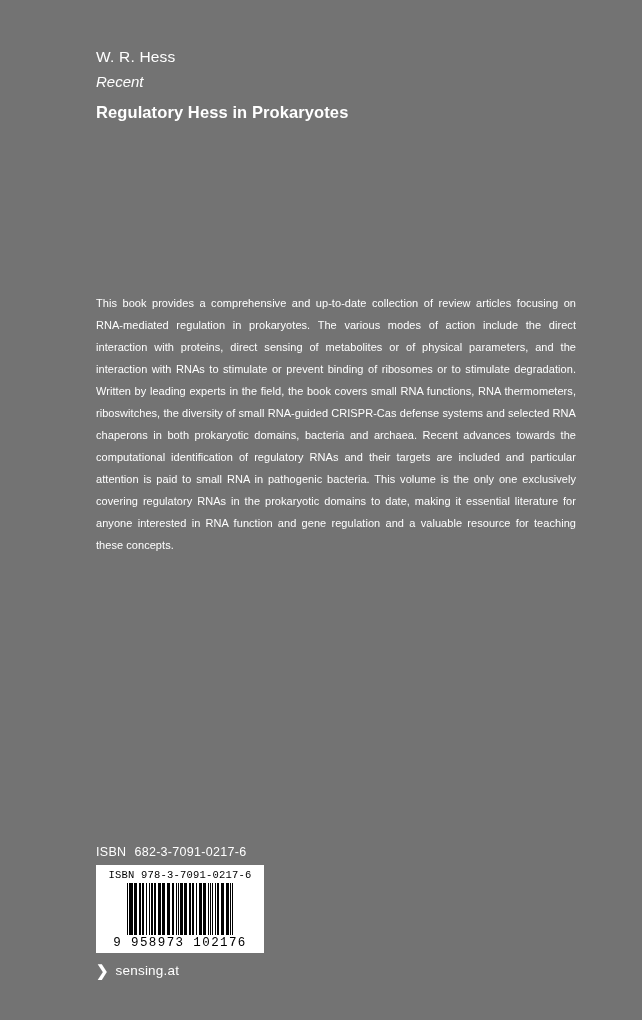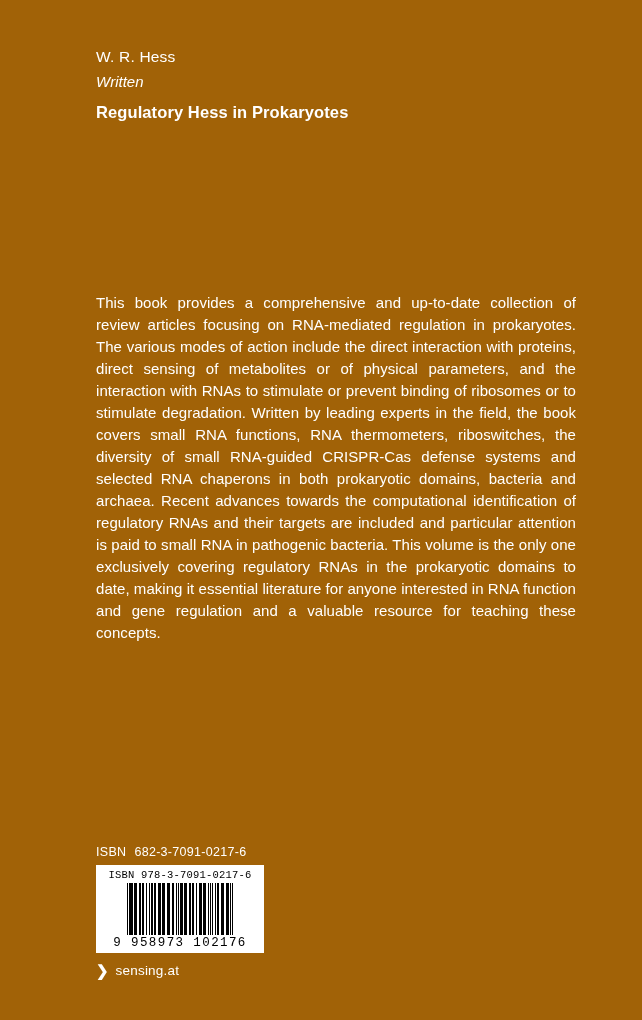"W. R. Hess" .page { background: #a16207 -> #737373 }
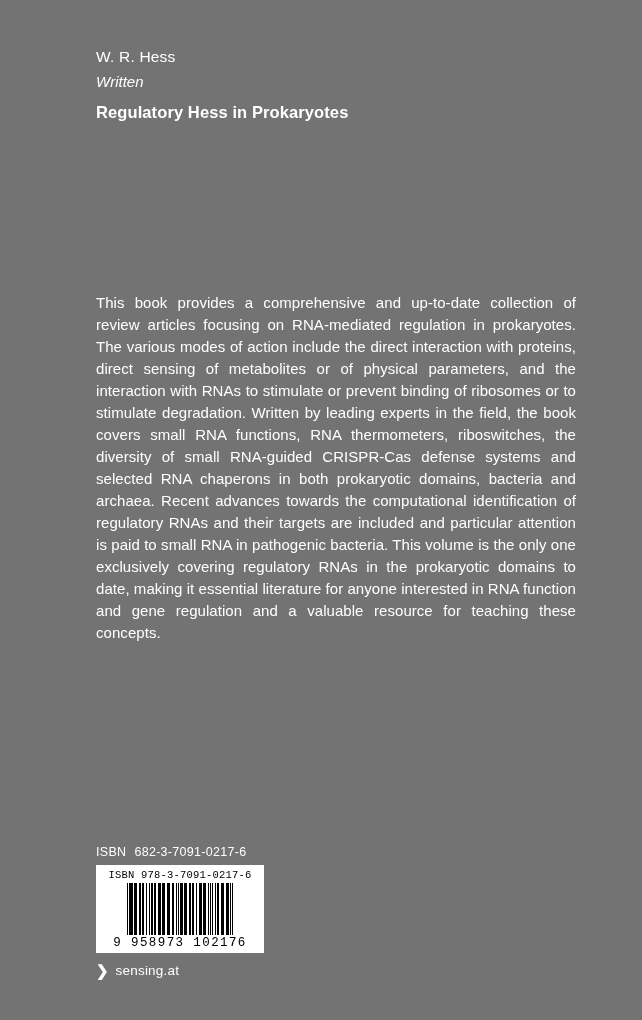"Written" div.editors-label { text: Written -> Recent }
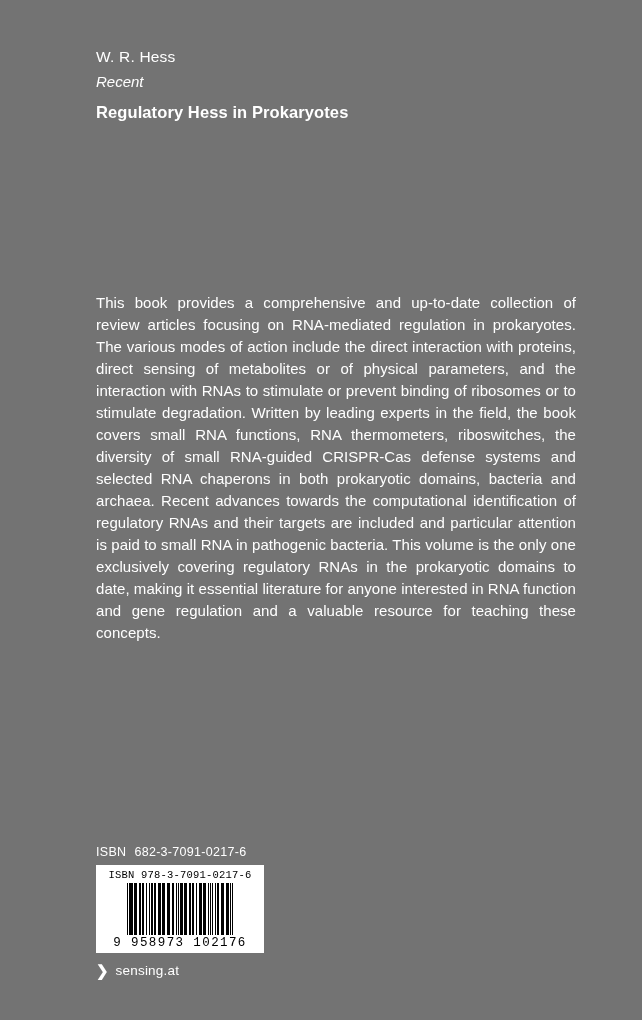"This book provides a comprehensive" .blurb { font-size: 15px -> 11px }
